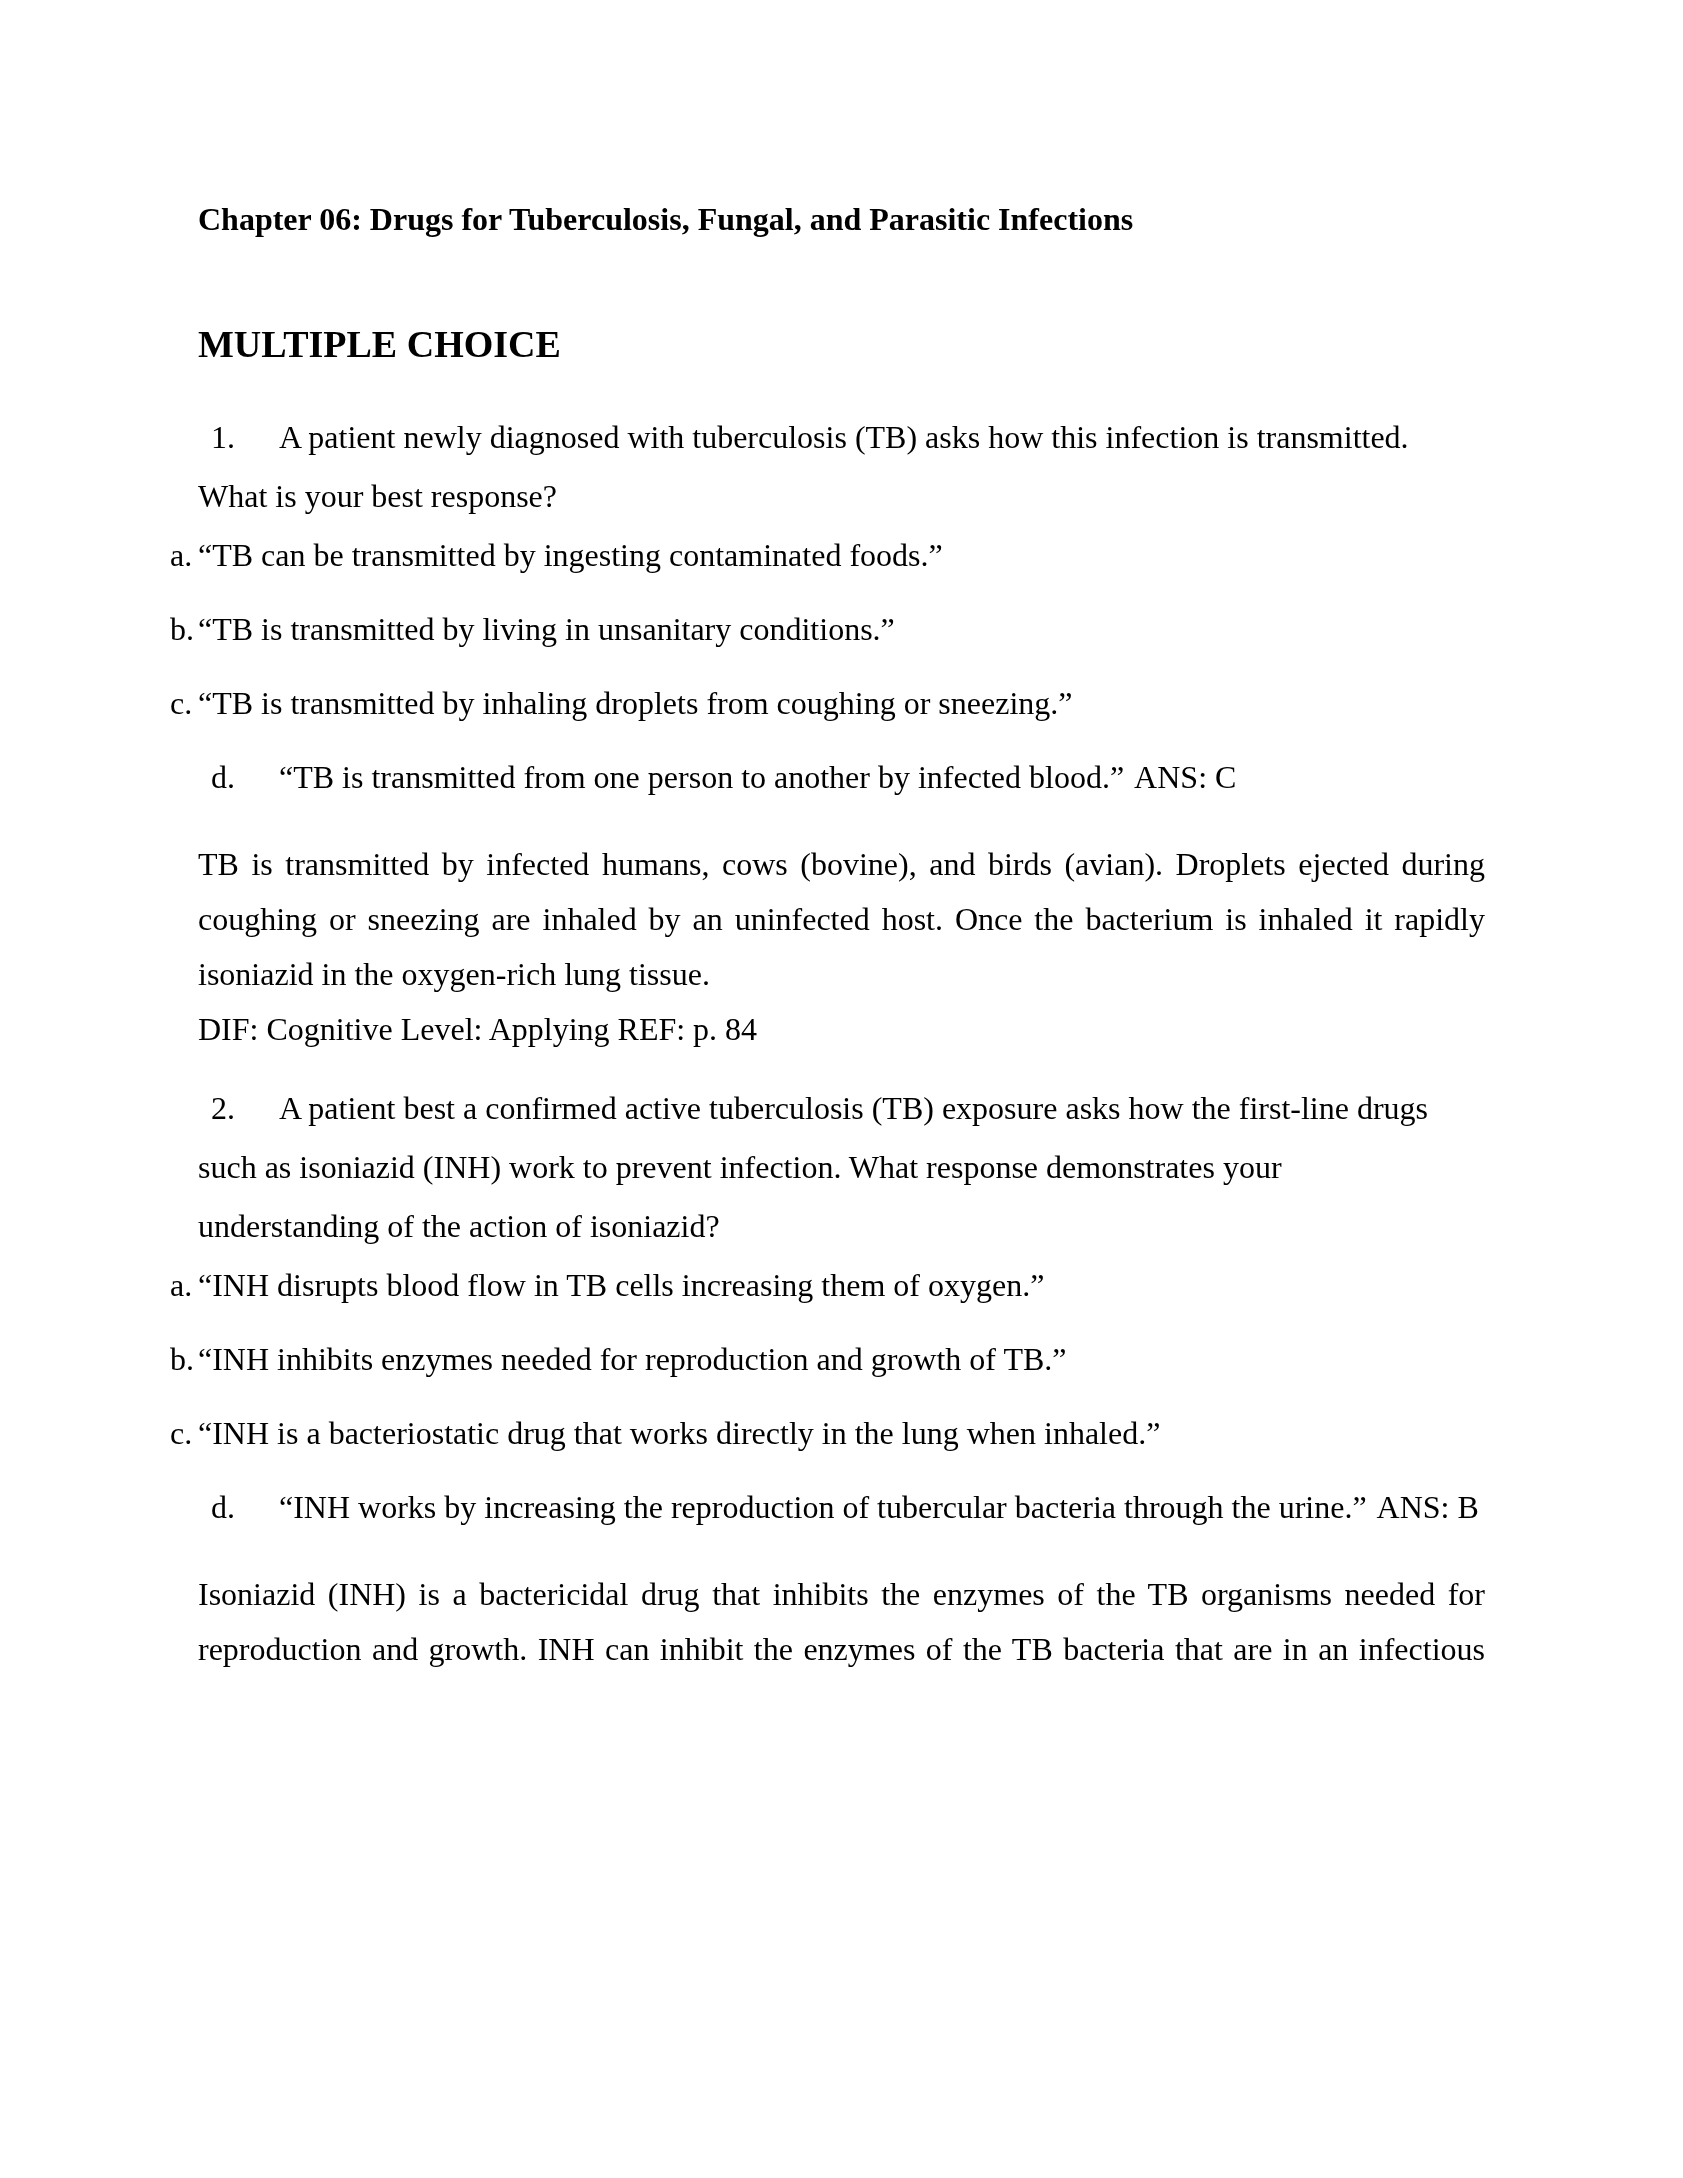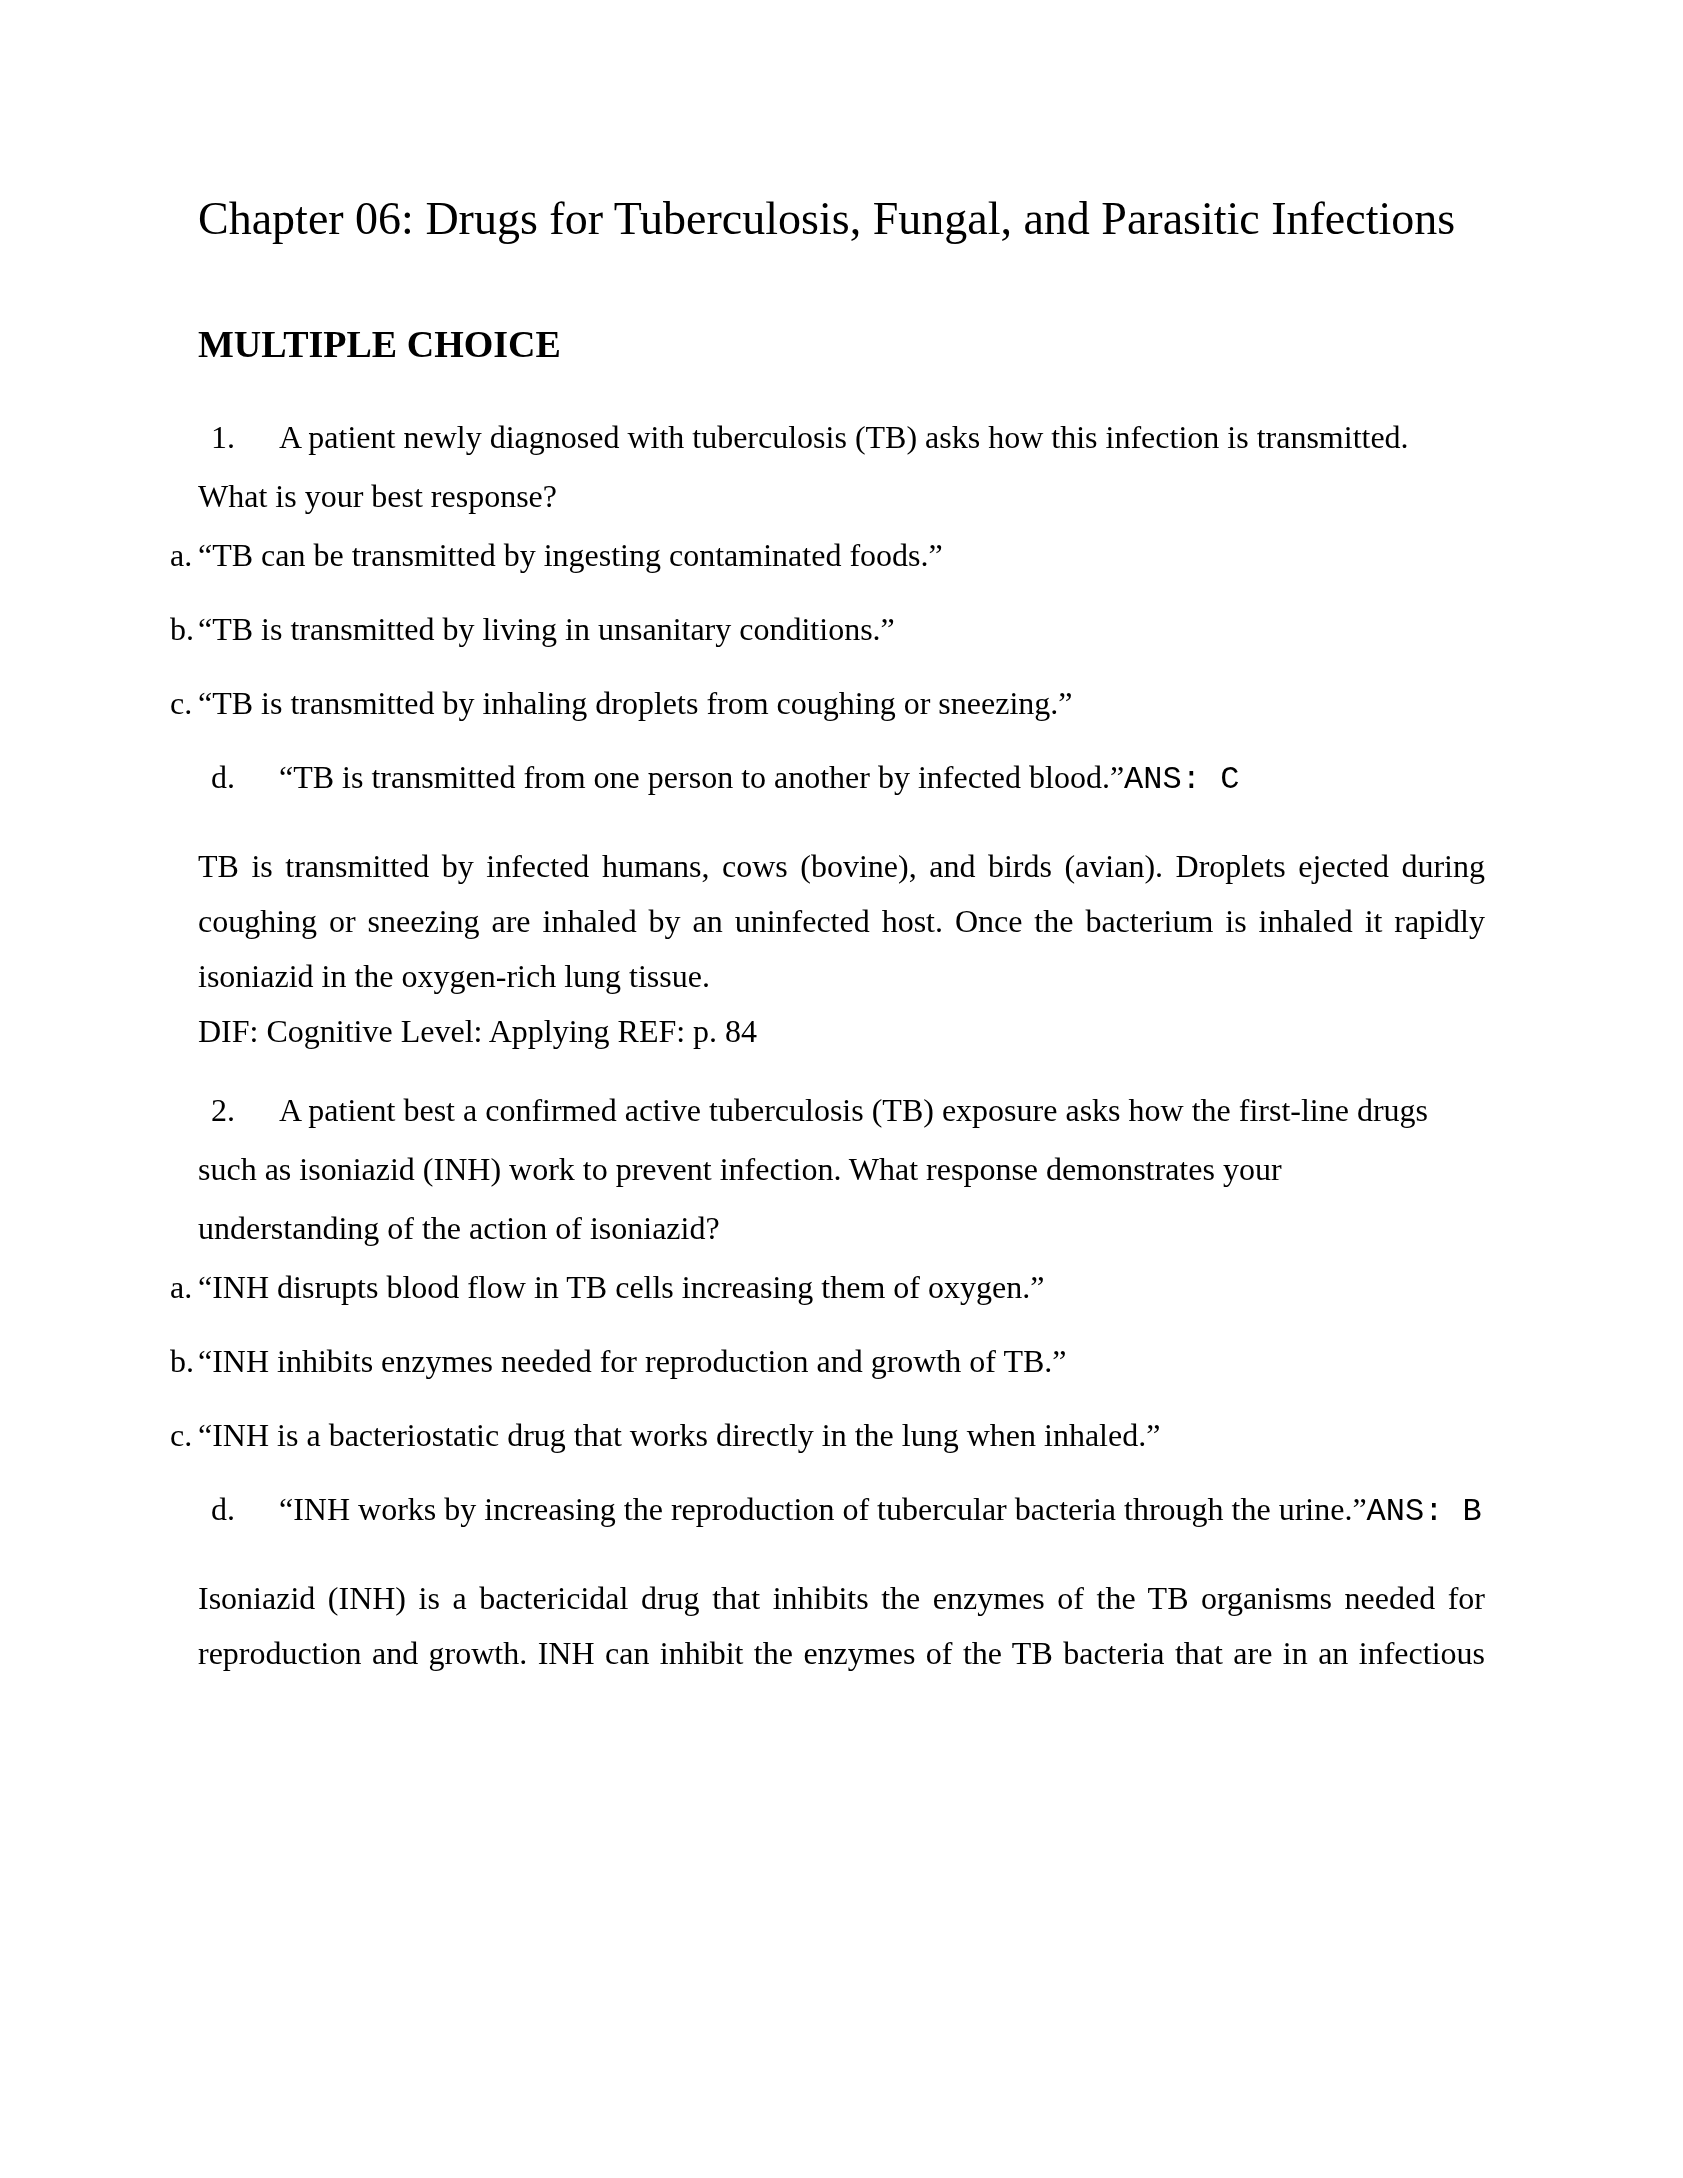"Chapter 06: Drugs for Tuberculosis," .title { font-size: 46px -> 32px; font-weight: normal -> bold }
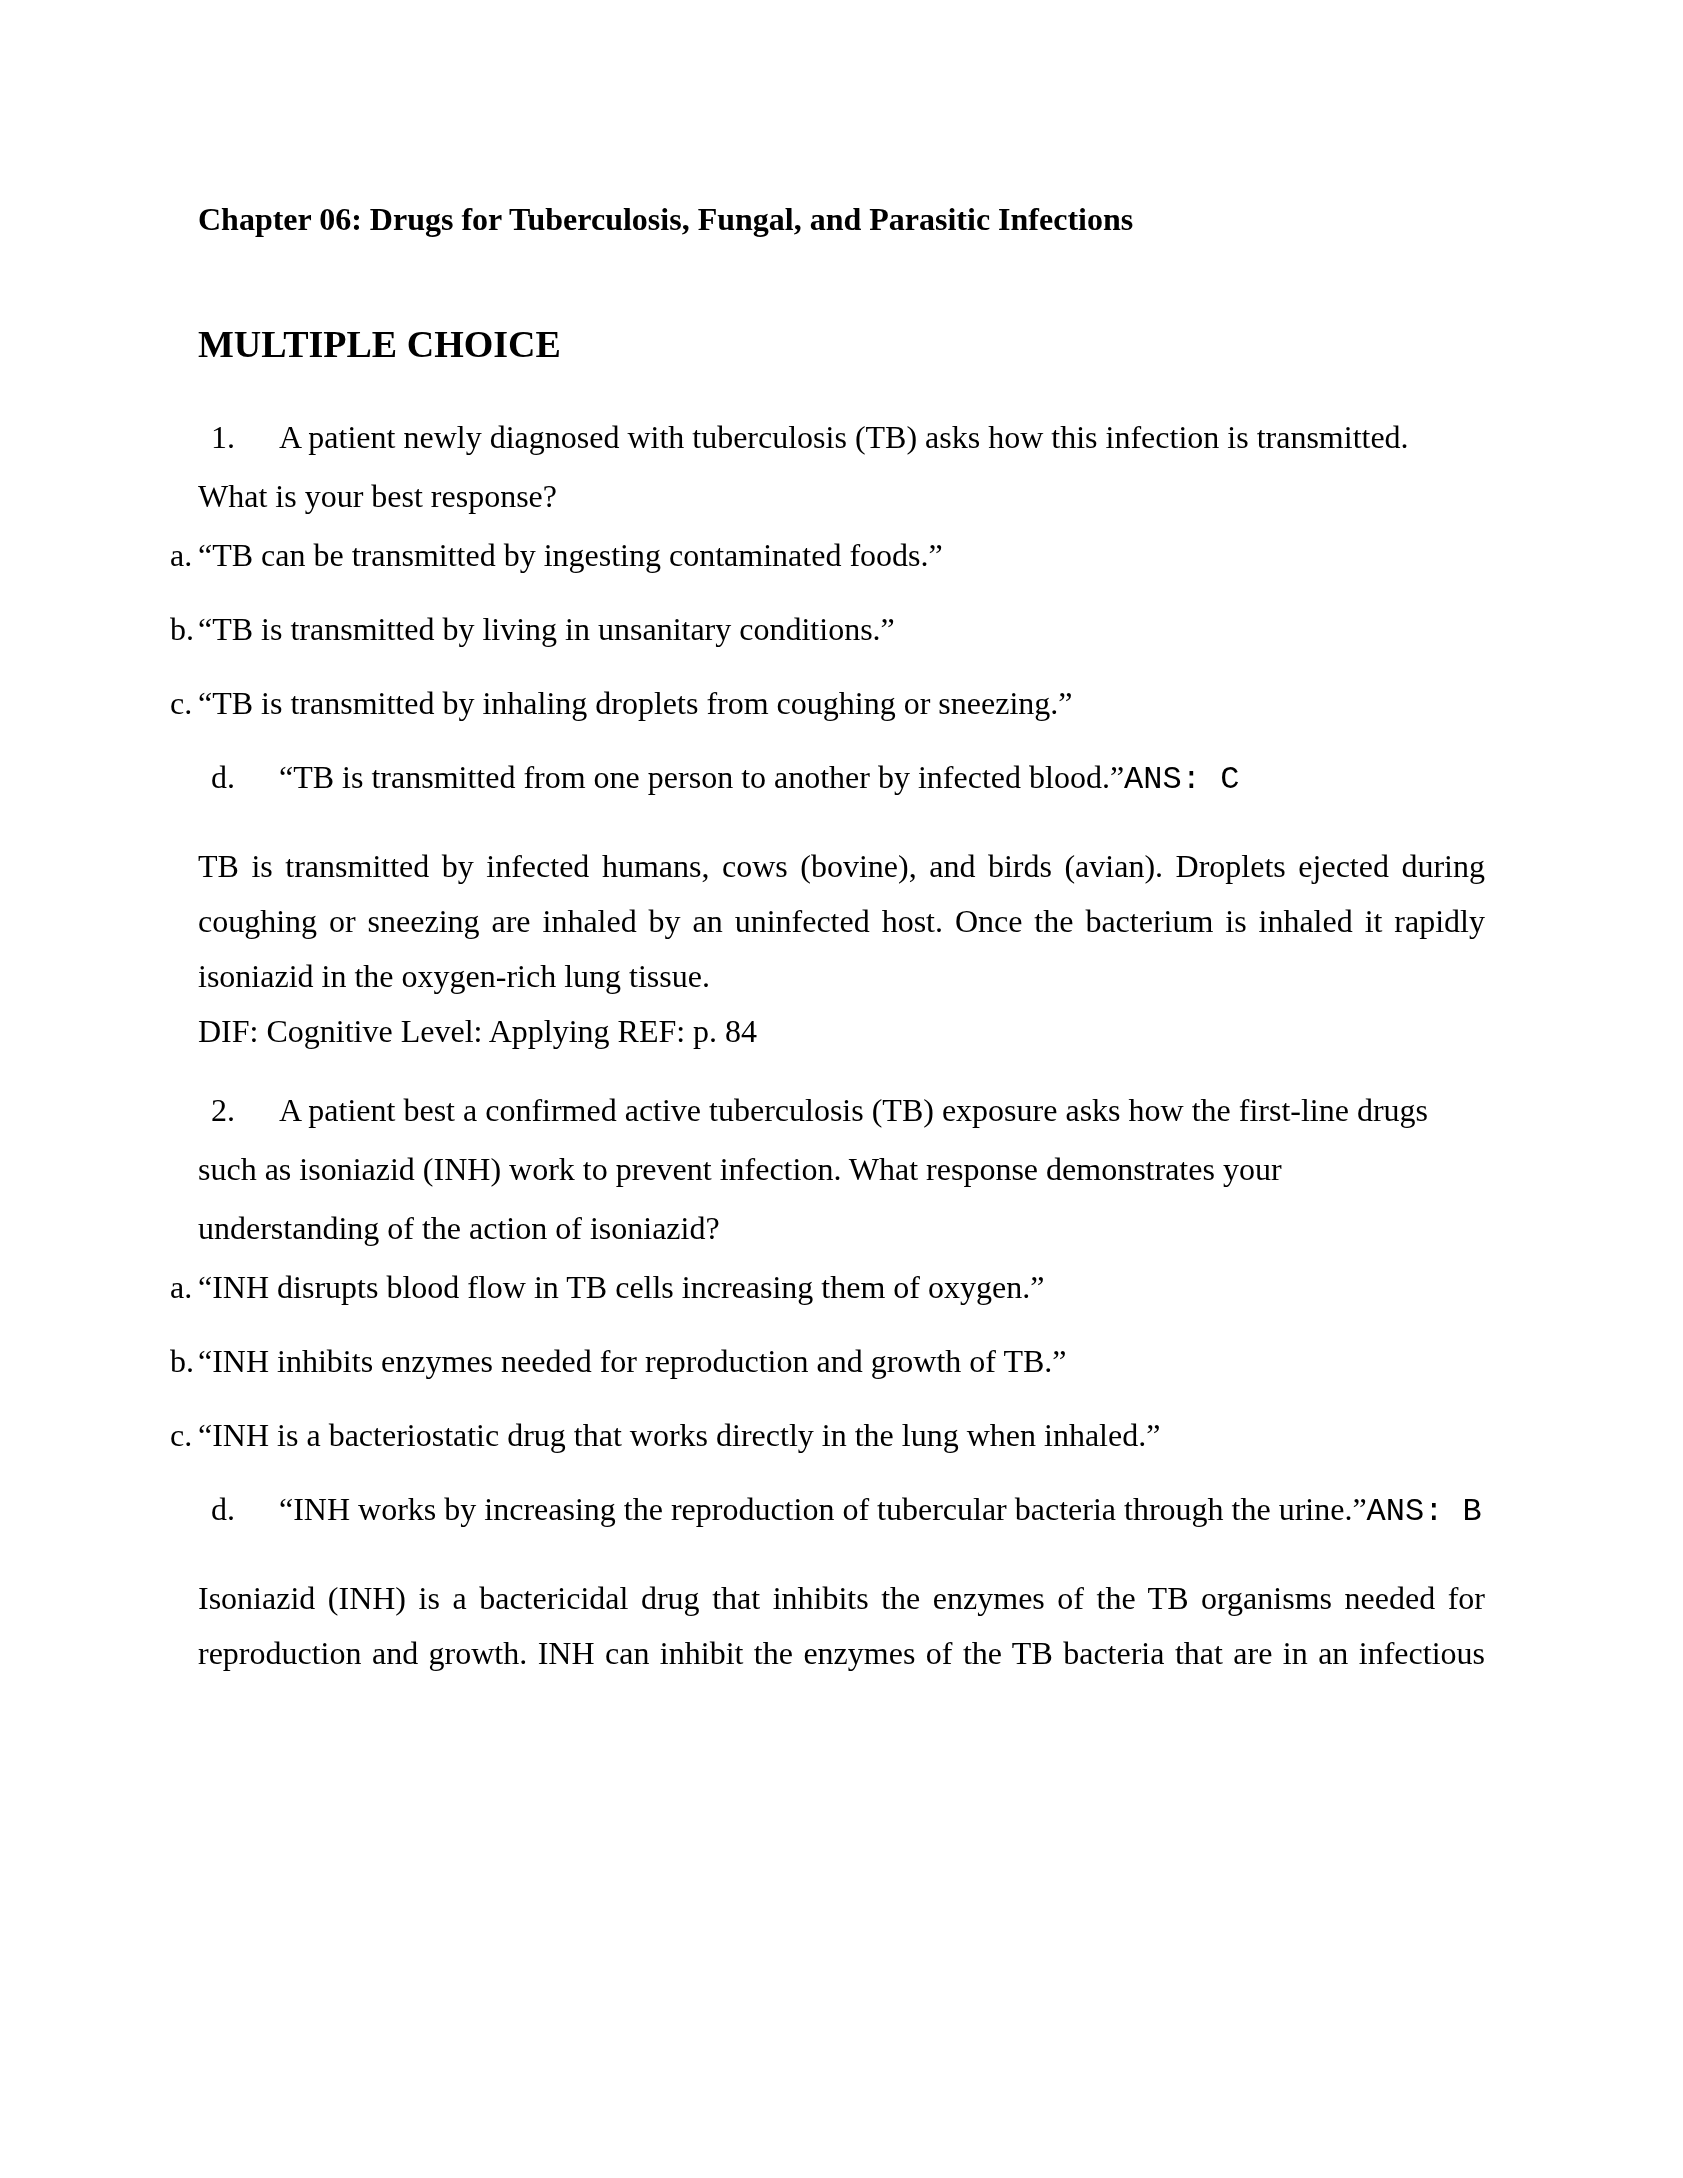"ANS: C" .answer { font-family: Liberation Mono, monospace -> none; margin-left: none -> 10px }
